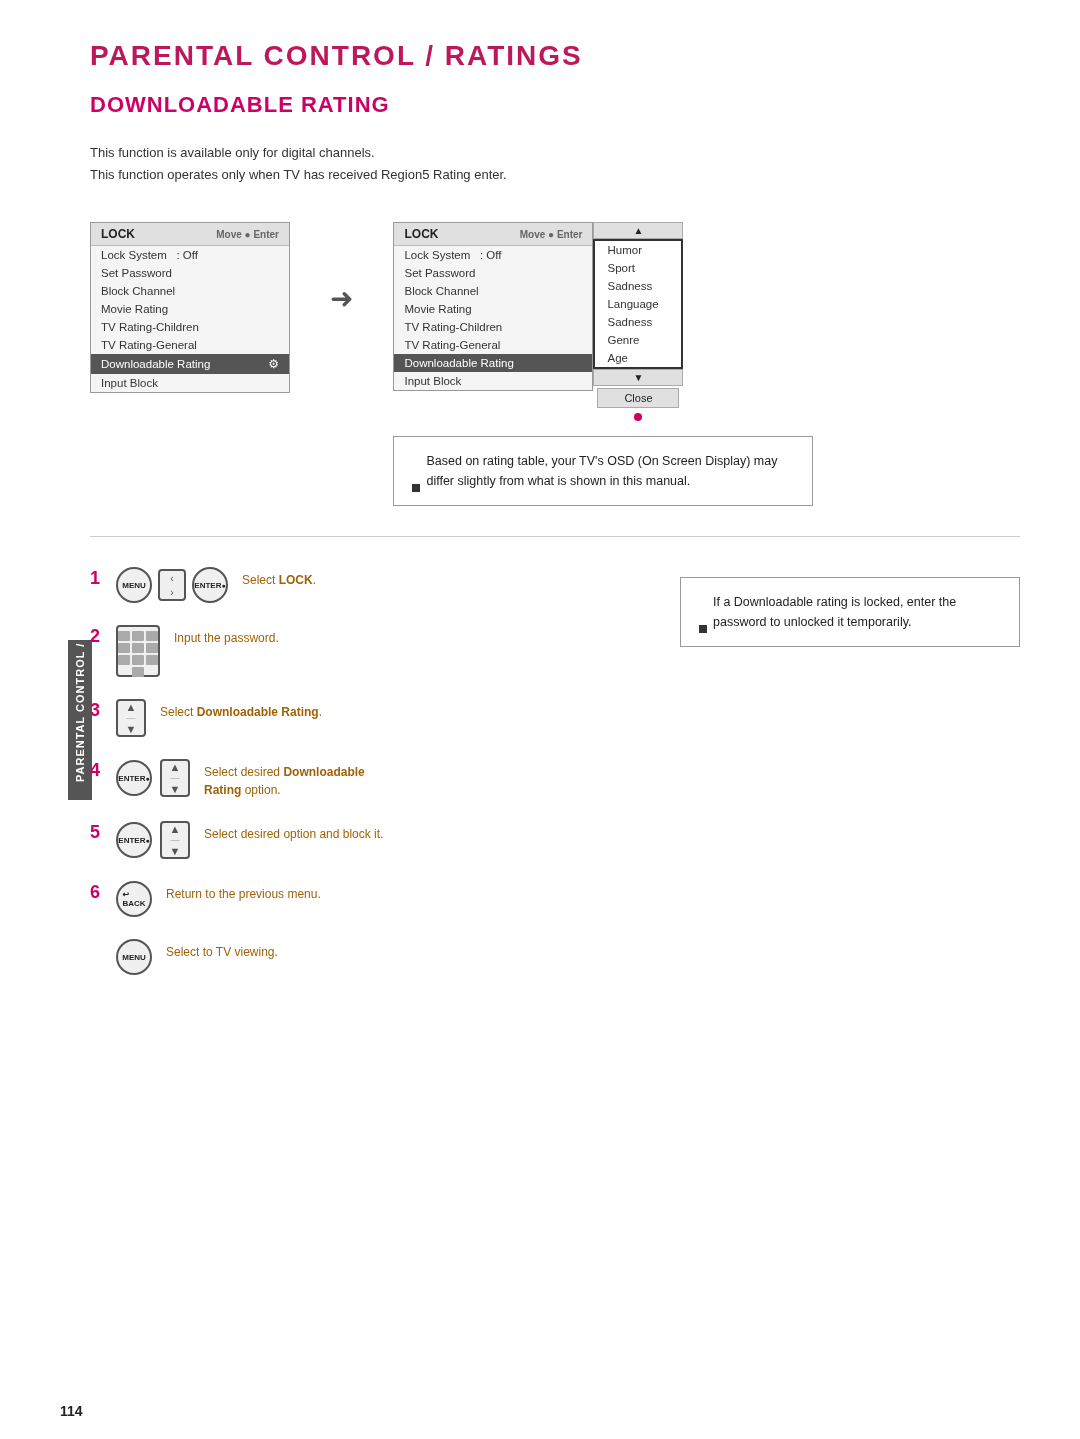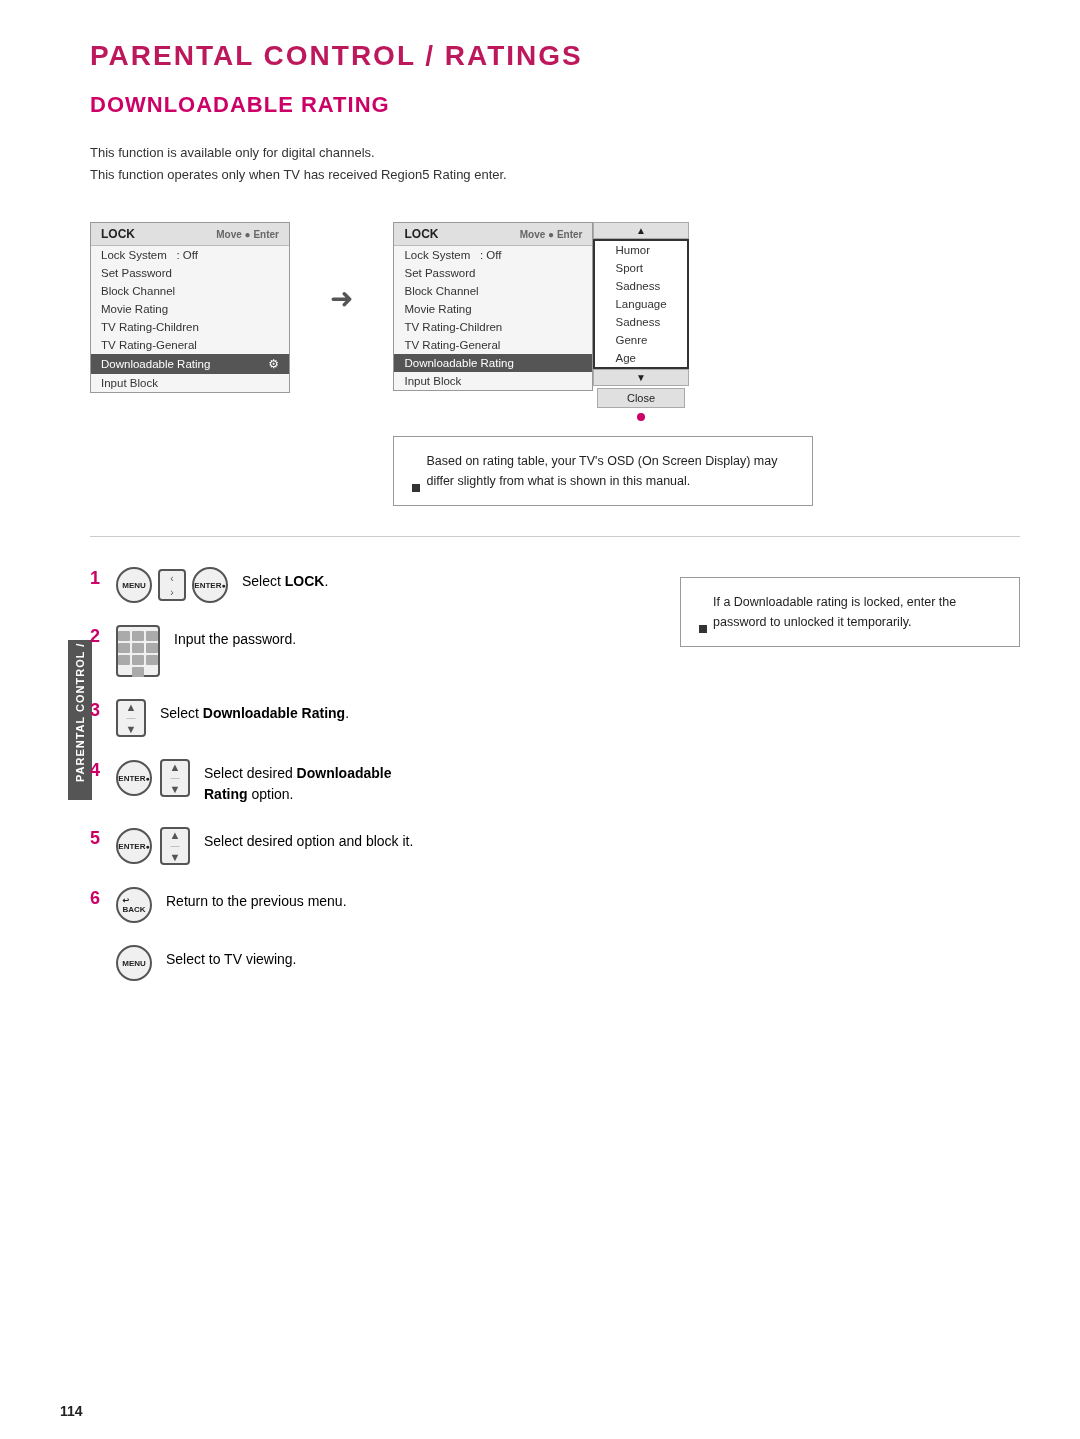"Humor" .dropdown-list-item { padding: 3px 20px -> 3px 12px }
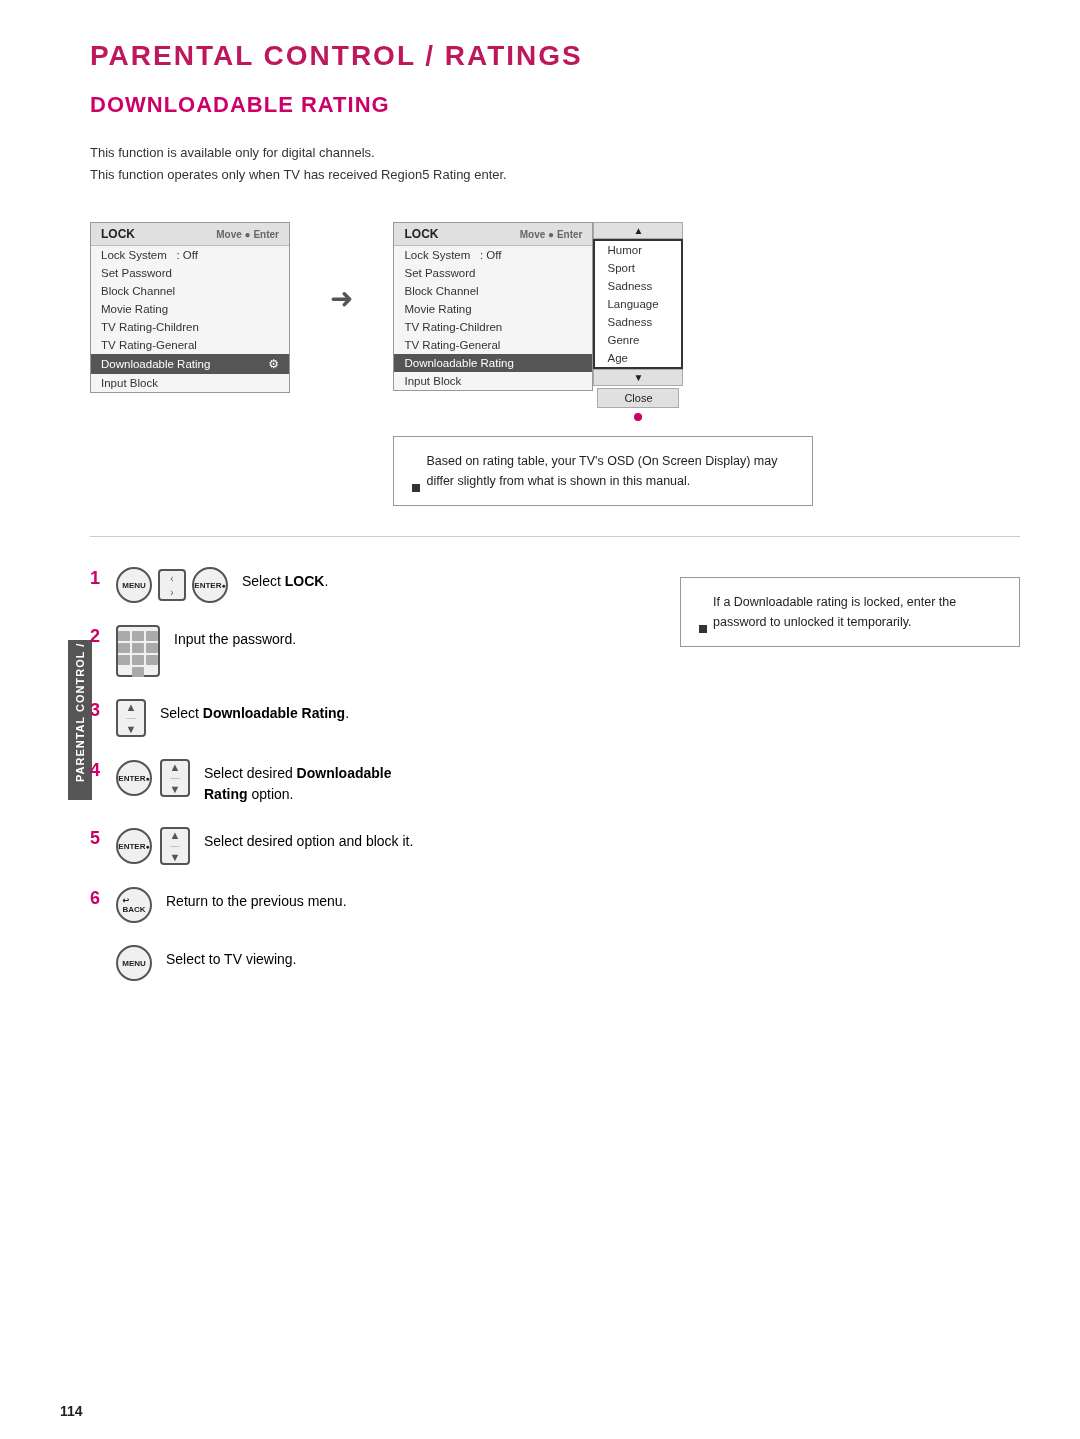"Select LOCK." .step-text { color: #000000 -> #a16207; font-size: 14px -> 12px }
